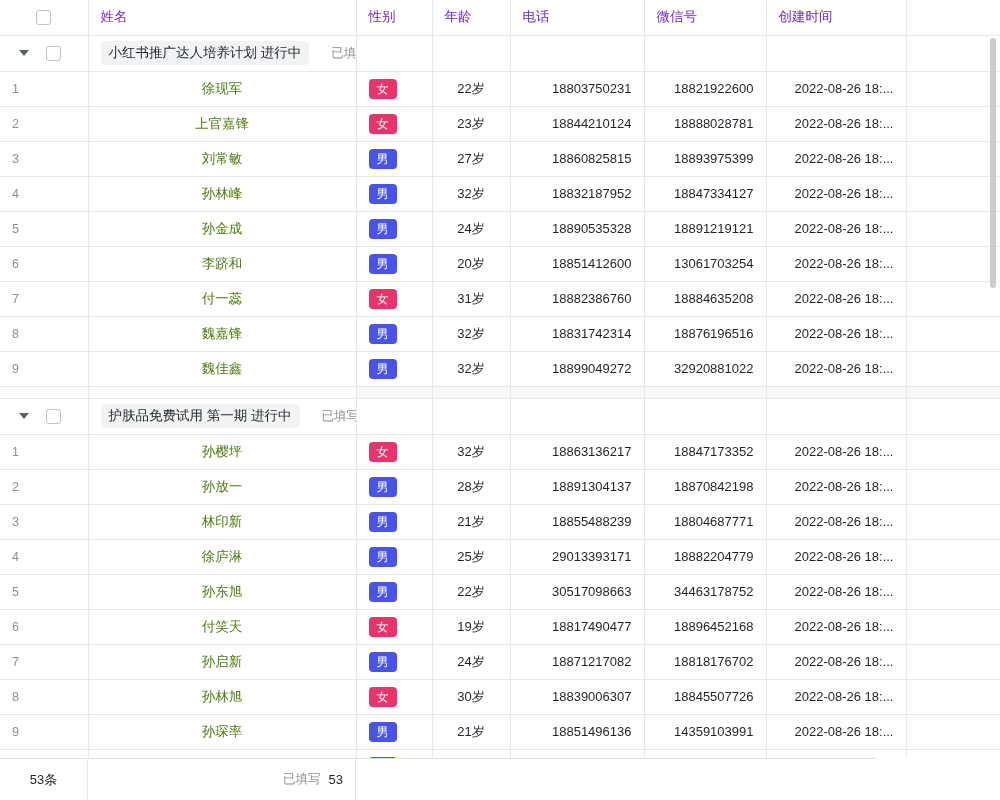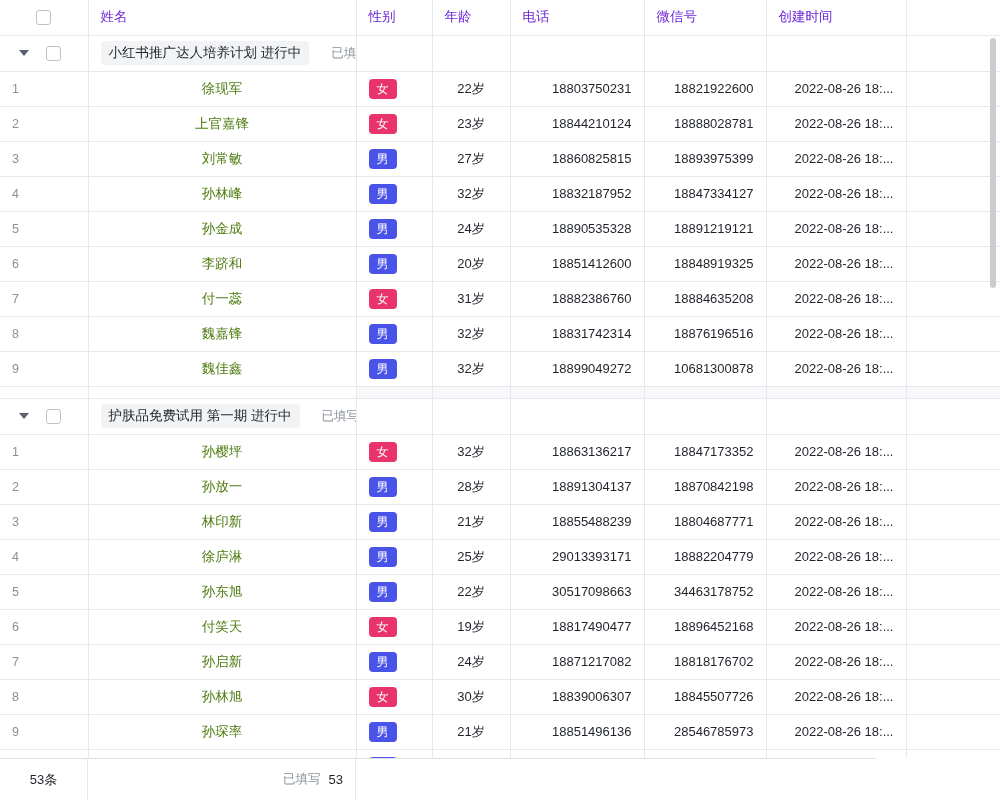"18848919325" td.txt { text: 18848919325 -> 13061703254 }
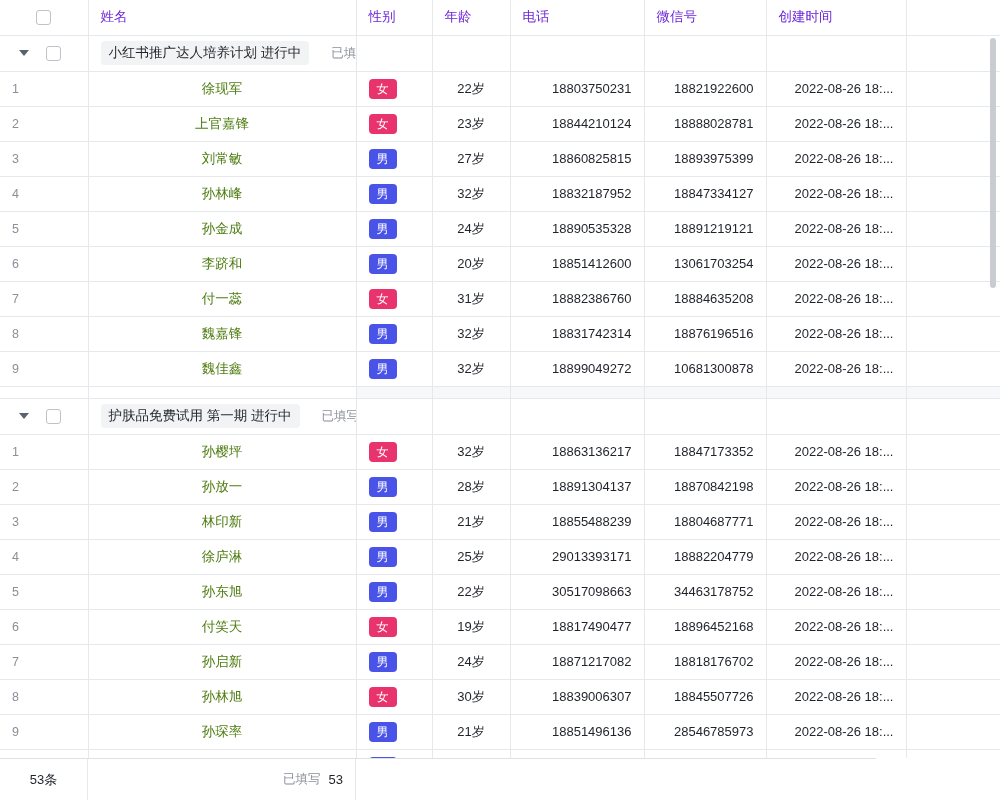"10681300878" td.txt { text: 10681300878 -> 32920881022 }
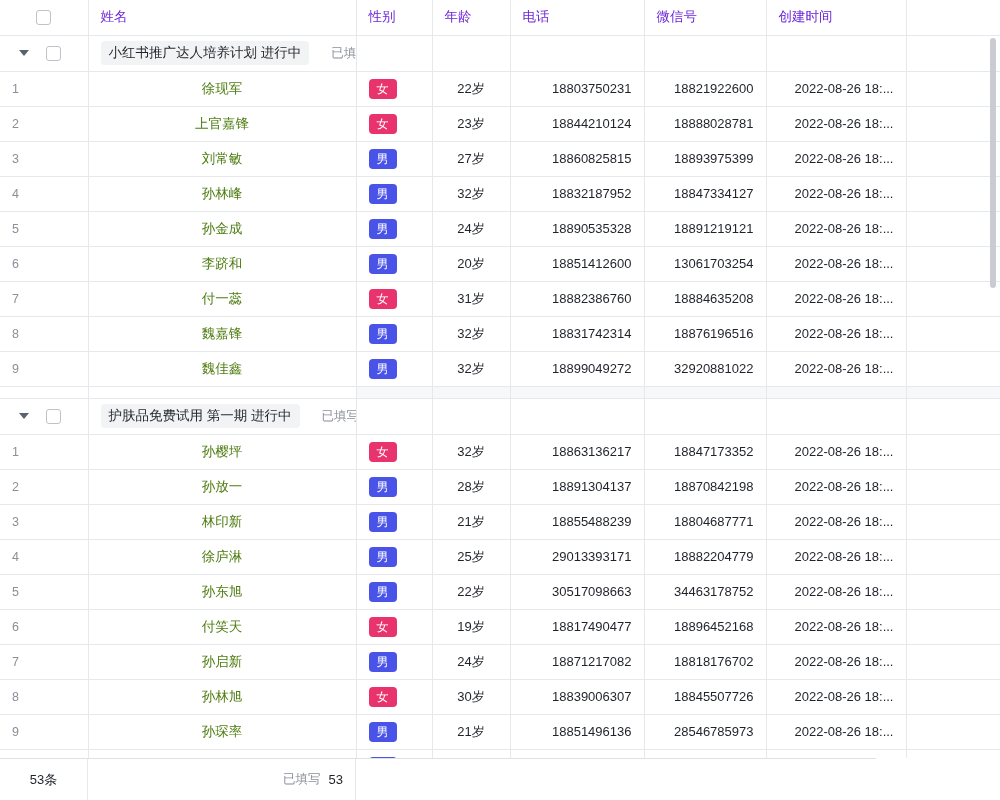"28546785973" td.txt { text: 28546785973 -> 14359103991 }
